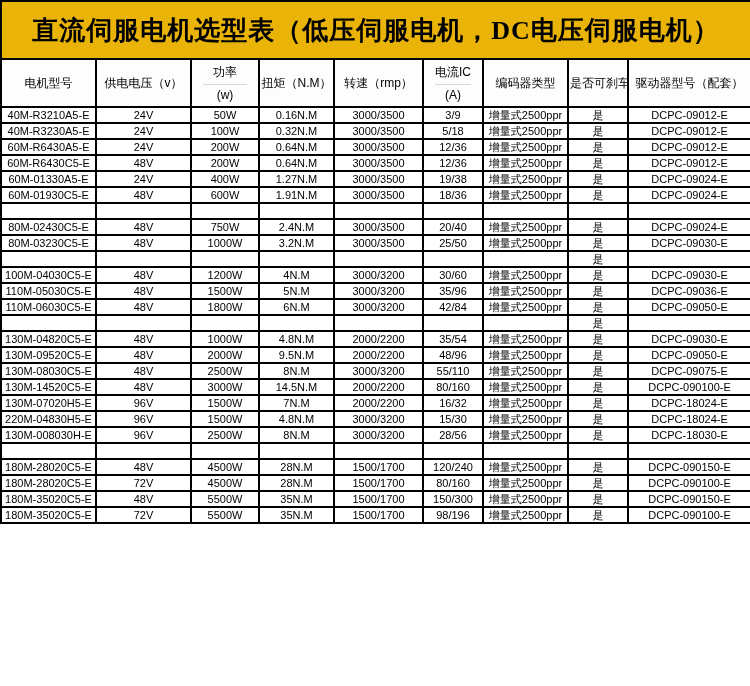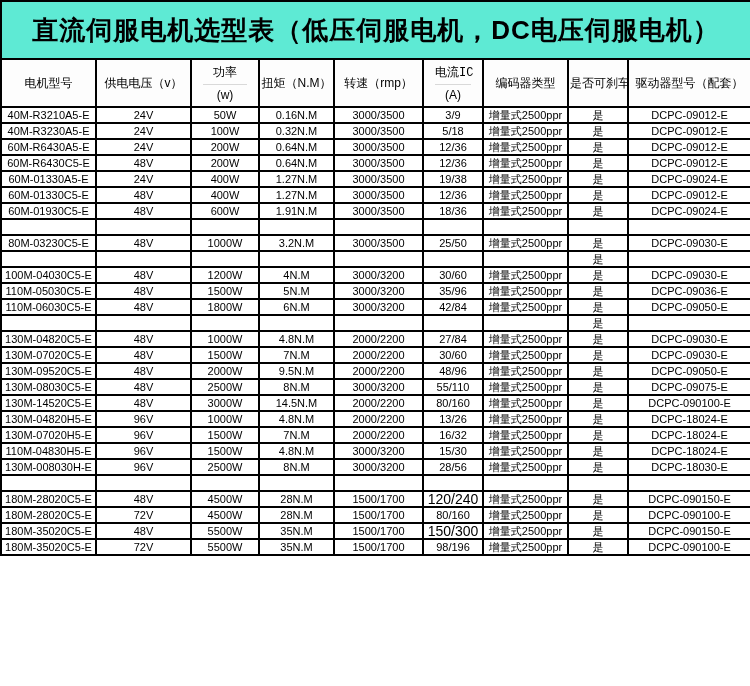"直流伺服电机选型表（低压伺服电机，DC电压伺服电机）" .title-cell { background: #5eead4 -> #eab308; font-family: Liberation Sans, sans-serif -> Liberation Serif, serif }
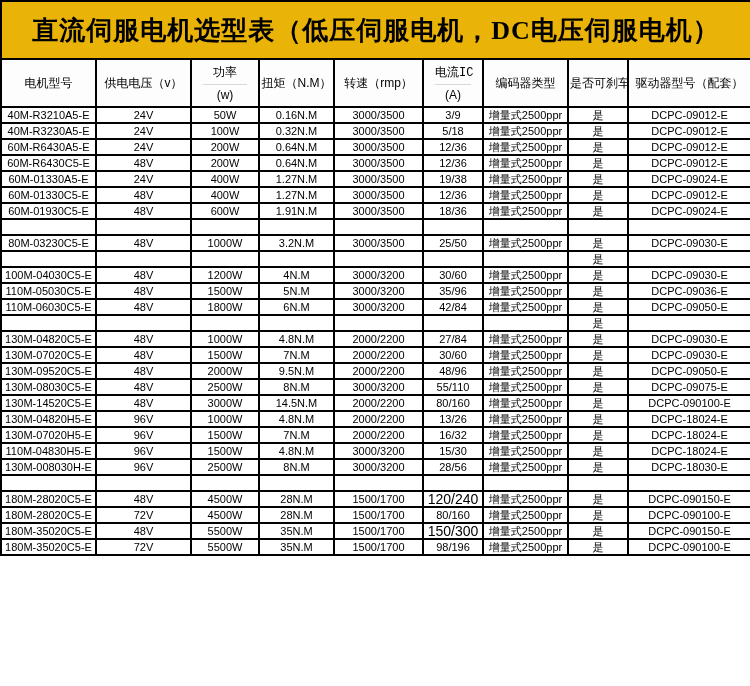"功率" tr.header-row th .h-top { font-family: Liberation Mono, monospace -> none }
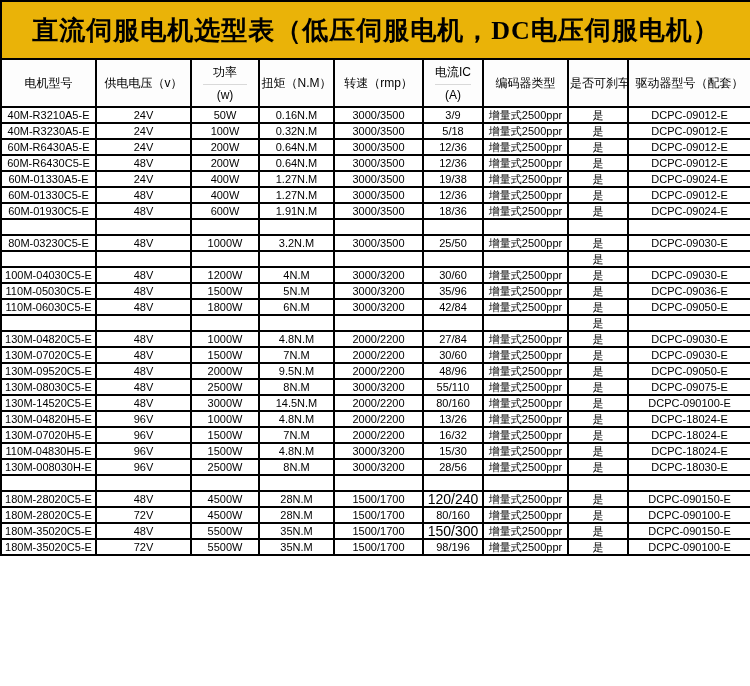"60M-01330C5-E" tr { html: <tr> <td>60M-01330C5-E</td> <td>48V</td> <td>400W</td> <td>1.27N.M</td> <td>3000/3500</td> <td>12/36</td> <td>增量式2500ppr</td> <td>是</td> <td>DCPC-09012-E</td> </tr> -> none }
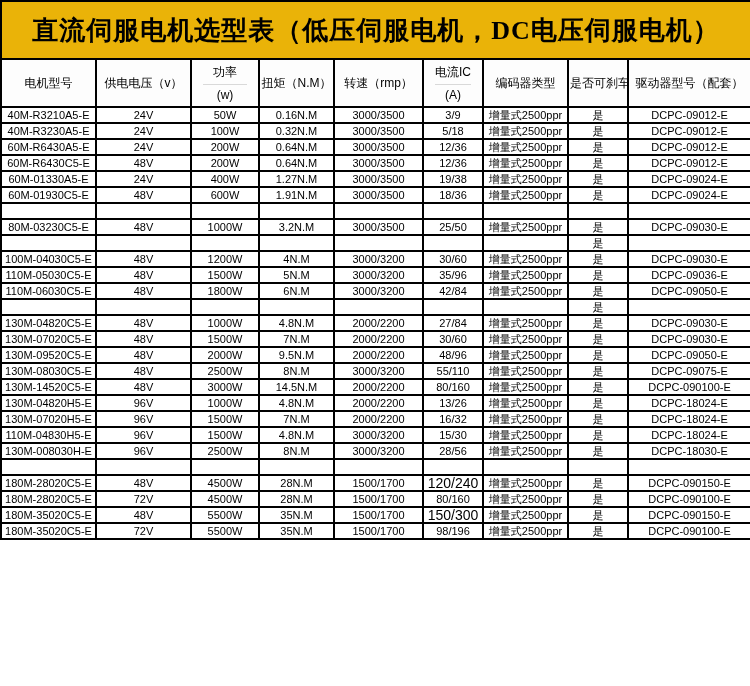"80M-02430C5-E" tr { html: none -> <tr> <td>80M-02430C5-E</td> <td>48V</td> <td>750W</td> <td>2.4N.M</td> <td>3000/3500</td> <td>20/40</td> <td>增量式2500ppr</td> <td>是</td> <td>DCPC-09024-E</td> </tr> }
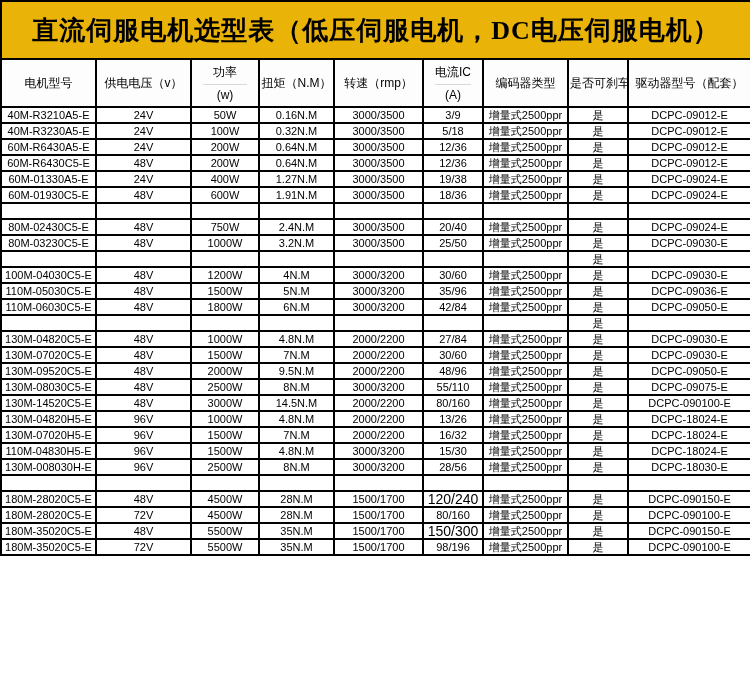"27/84" td { text: 27/84 -> 35/54 }
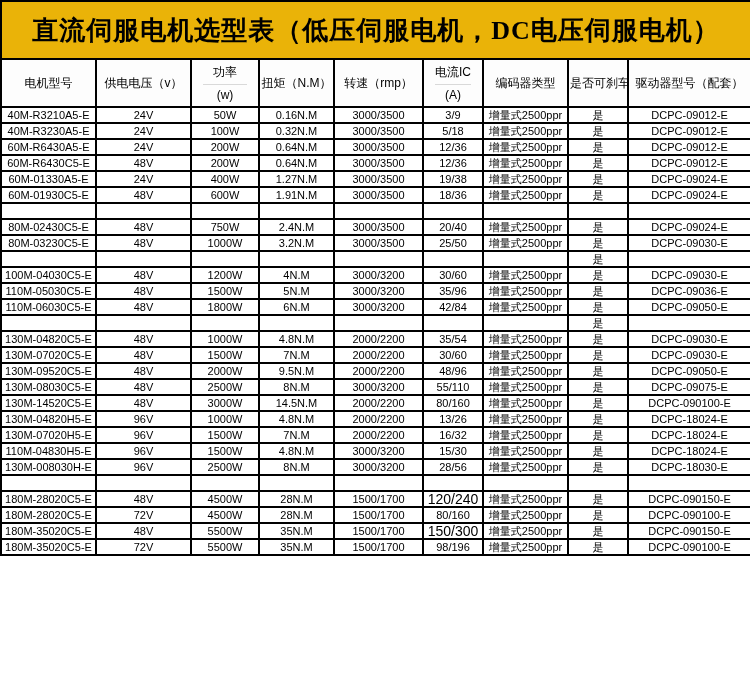"130M-07020C5-E" tr { html: <tr> <td>130M-07020C5-E</td> <td>48V</td> <td>1500W</td> <td>7N.M</td> <td>2000/2200</td> <td>30/60</td> <td>增量式2500ppr</td> <td>是</td> <td>DCPC-09030-E</td> </tr> -> none }
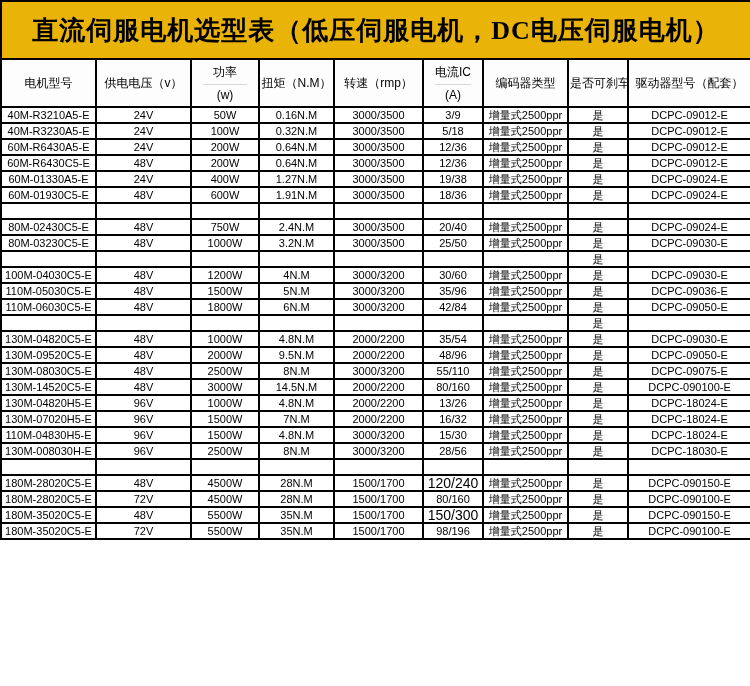"130M-04820H5-E" tr { html: <tr> <td>130M-04820H5-E</td> <td>96V</td> <td>1000W</td> <td>4.8N.M</td> <td>2000/2200</td> <td>13/26</td> <td>增量式2500ppr</td> <td>是</td> <td>DCPC-18024-E</td> </tr> -> none }
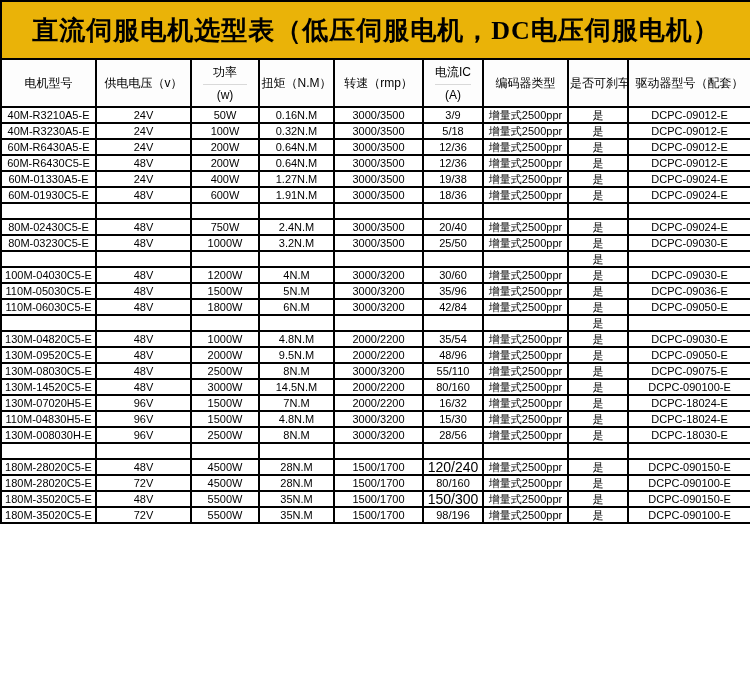"110M-04830H5-E" td { text: 110M-04830H5-E -> 220M-04830H5-E }
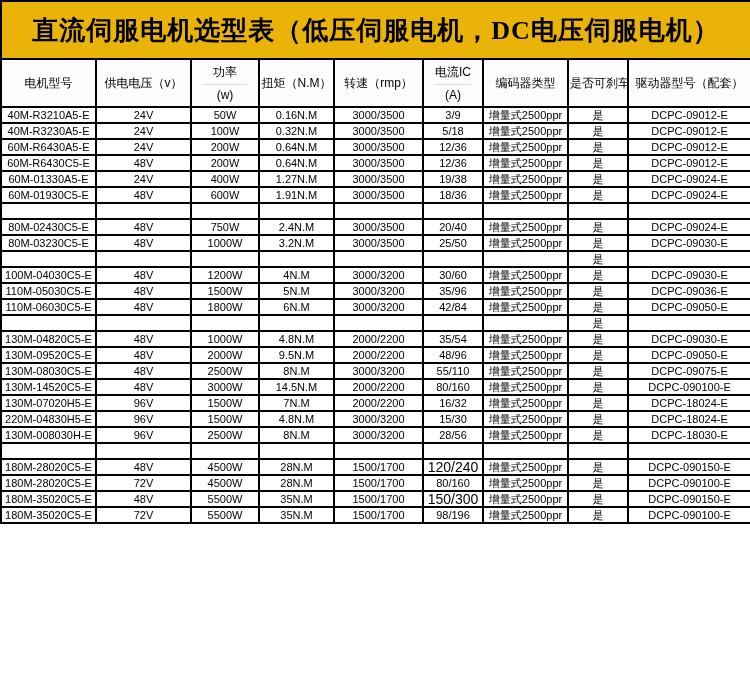"120/240" tbody td.shrink { font-size: 14px -> 11px }
